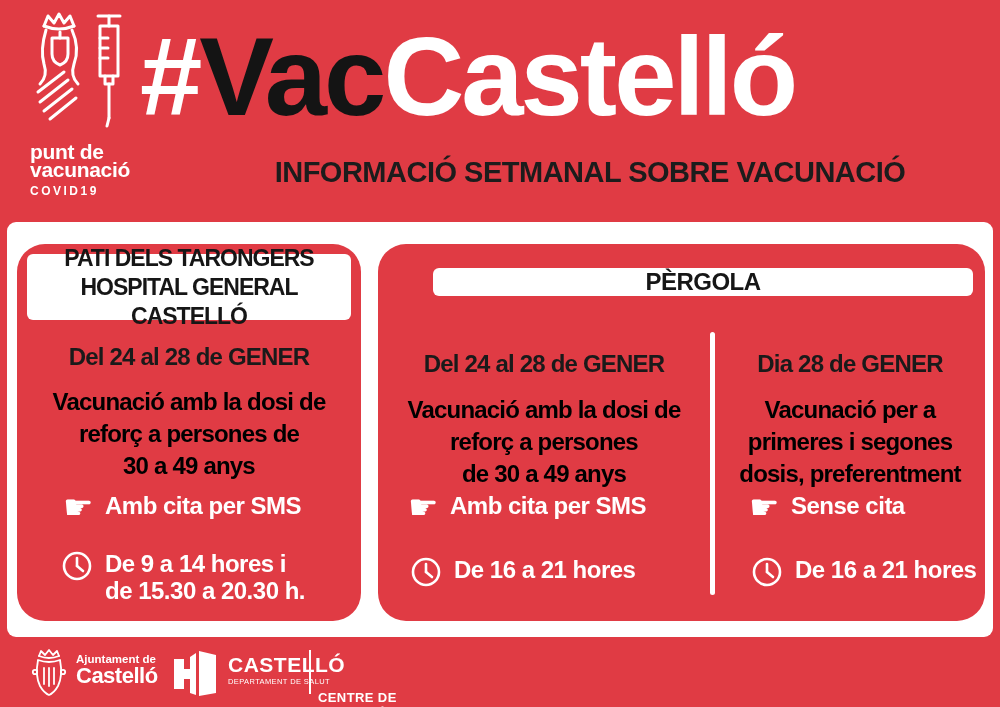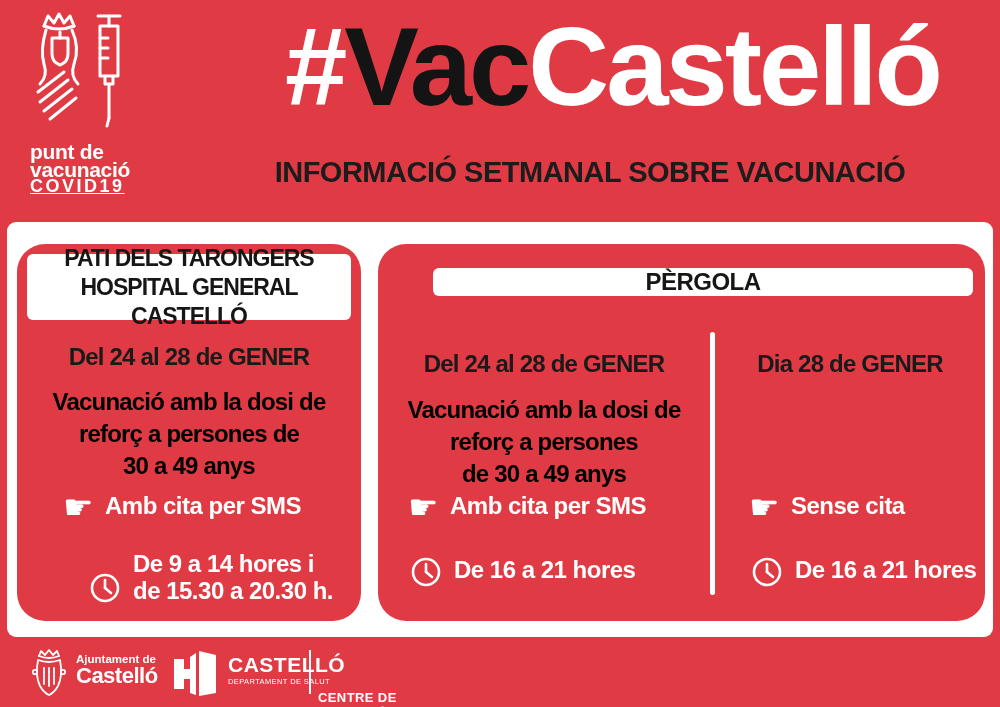"#VacCastelló" .title { text-align: right -> left; top: 8px -> 18px }
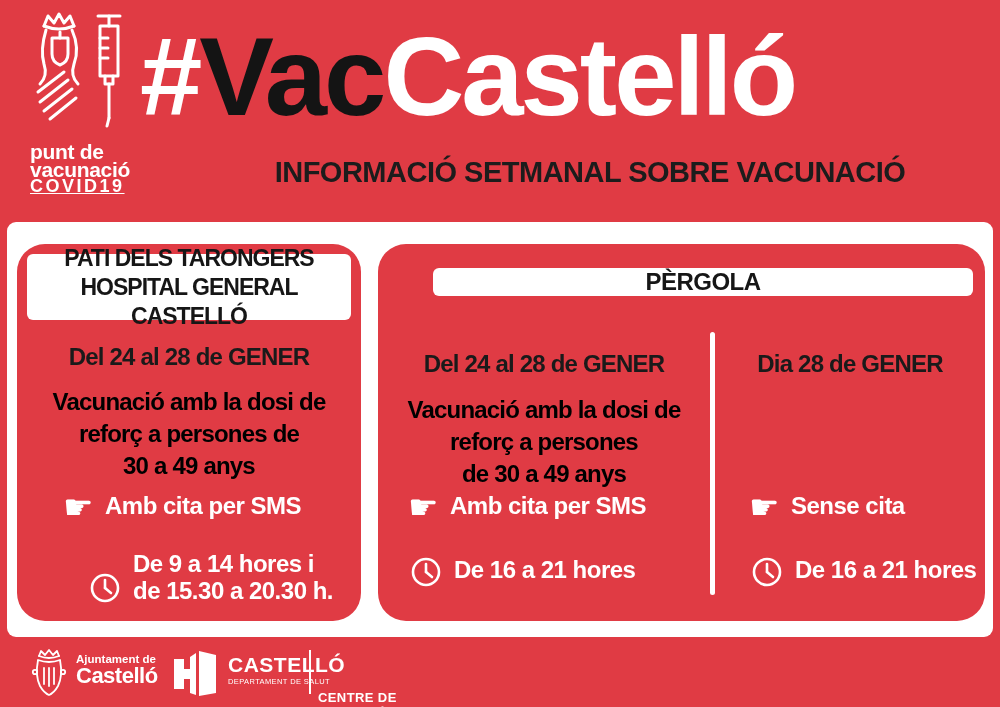"COVID19" .covid-line { font-size: 18px -> 12px; margin-top: none -> 5px; text-decoration: underline -> none }
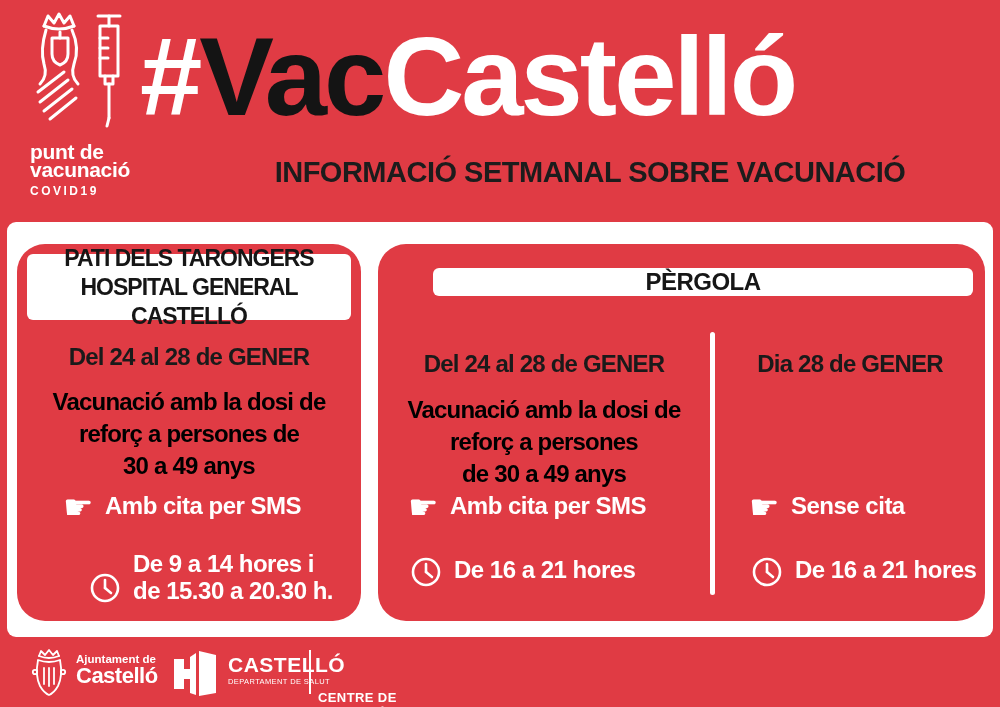"Vacunació per a" div.desc { html: none -> <div>Vacunació per a primeres i segones dosis, preferentment</div> }
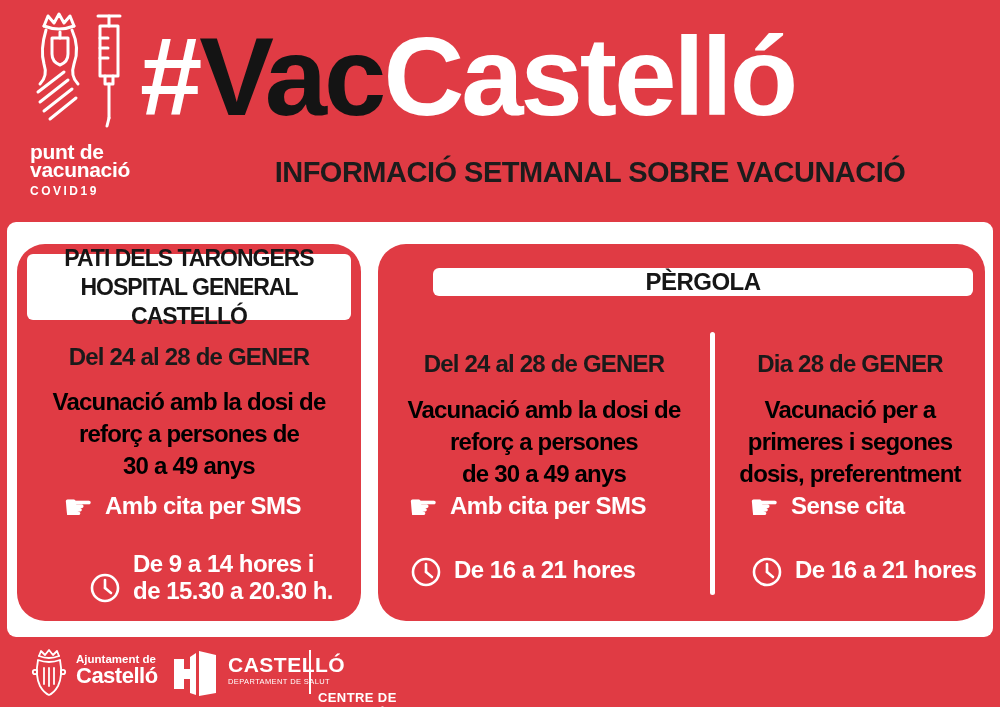"De 9 a 14 hores" .panel-left .row-hours { align-items: flex-end -> none; padding-left: 72px -> 44px }
